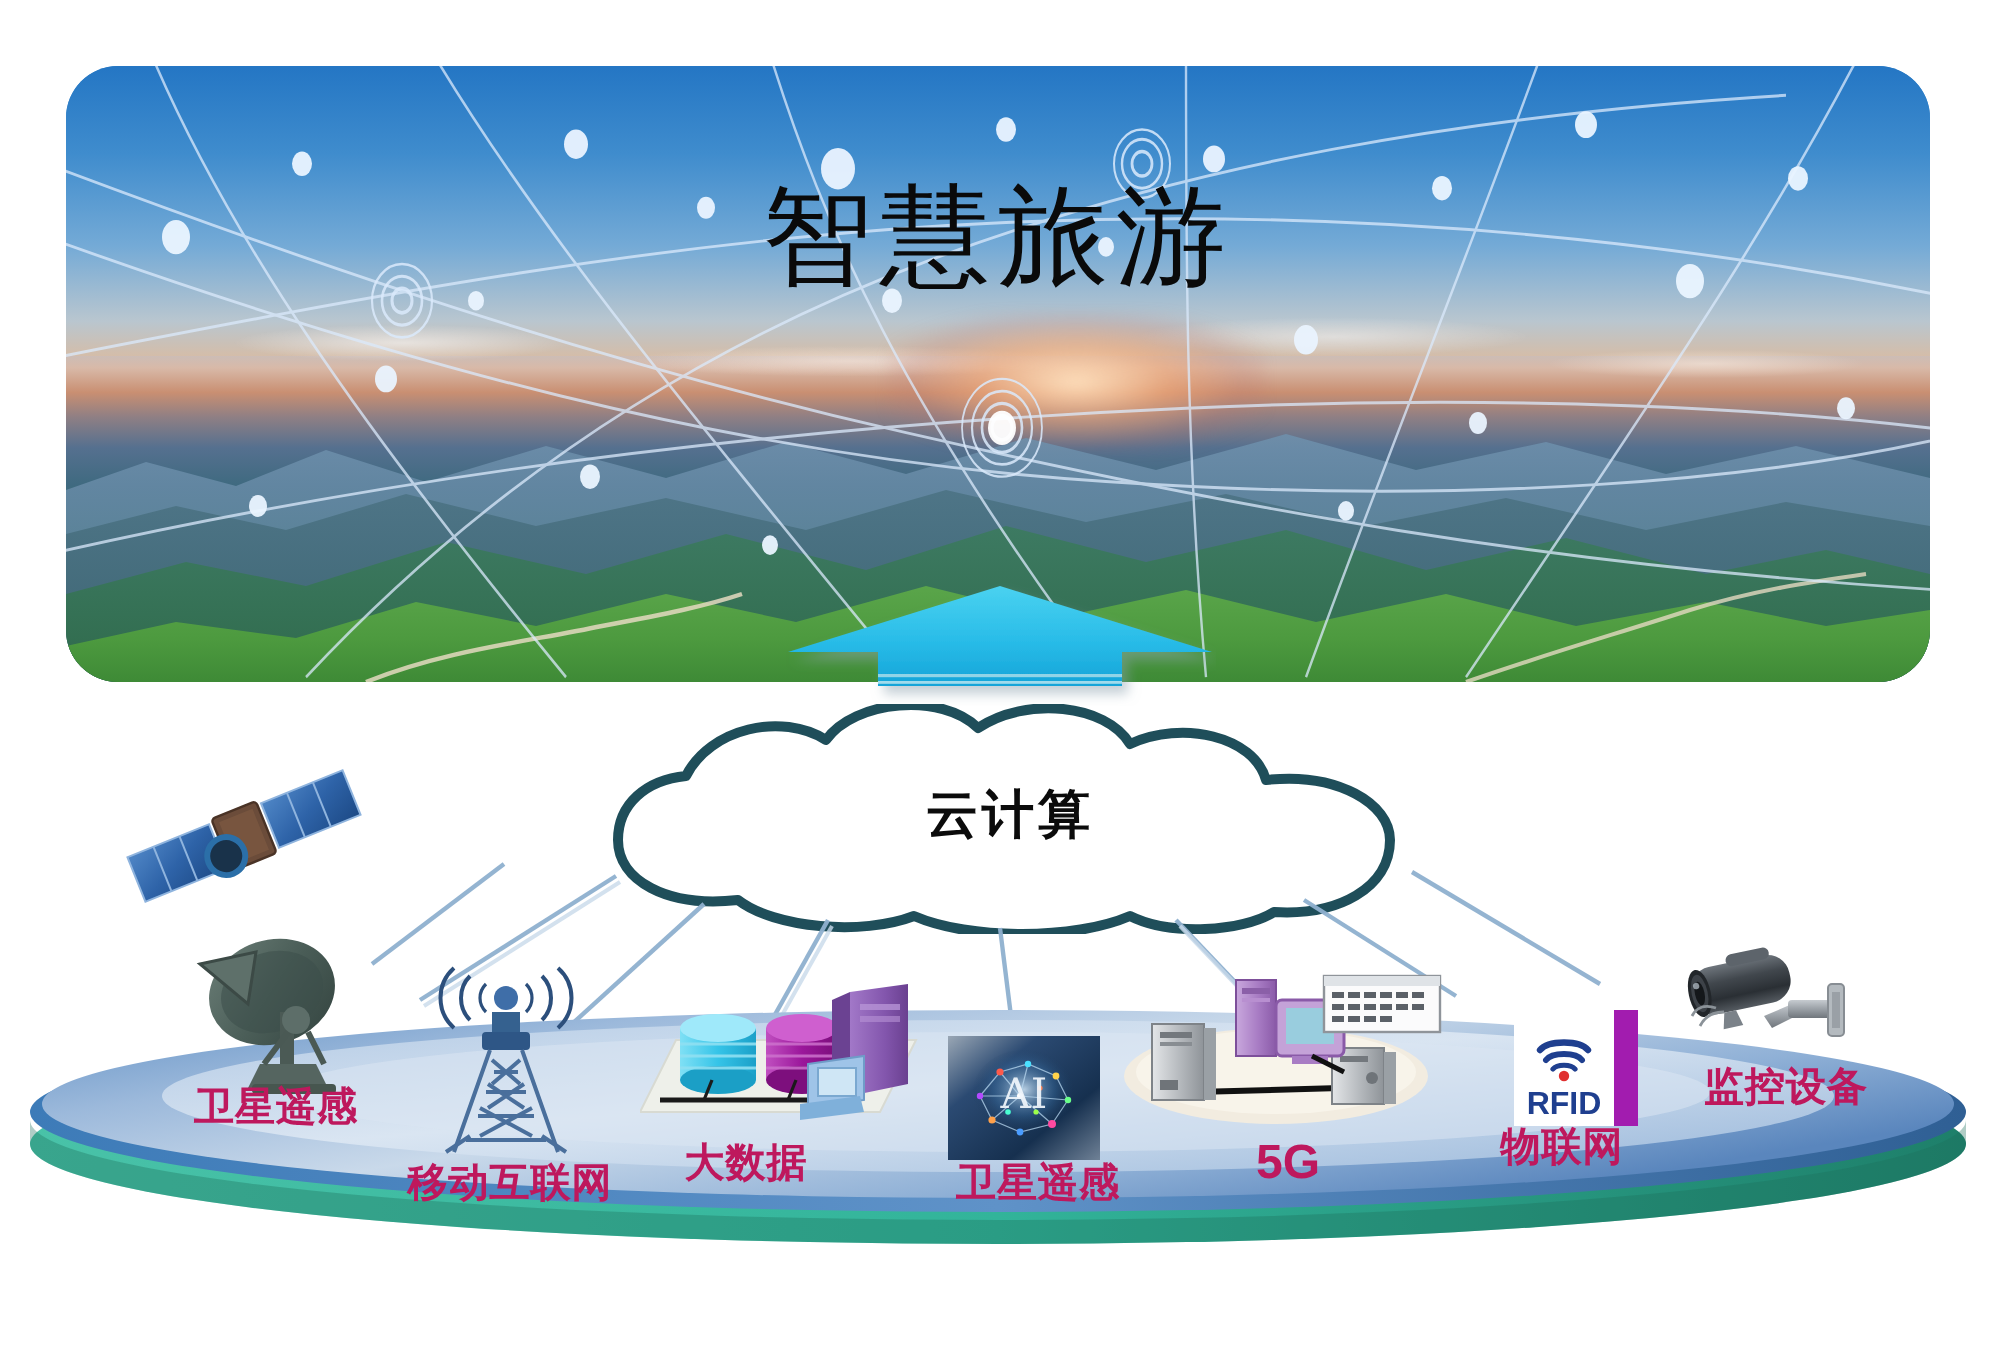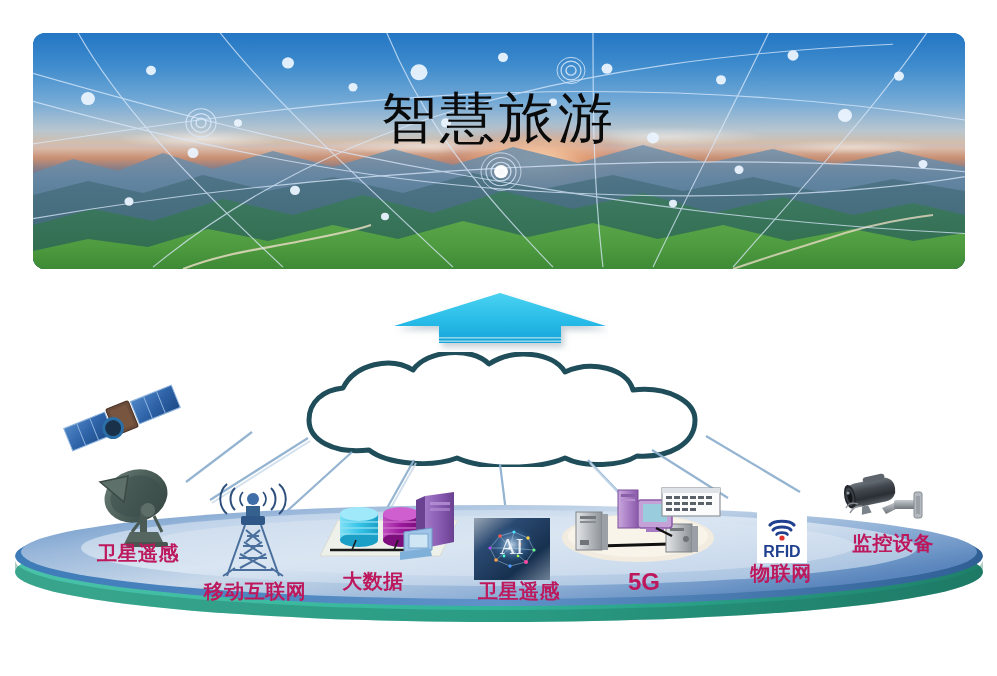"智慧旅游" .banner { border-radius: 12px -> 26px; height: 236px -> 308px }
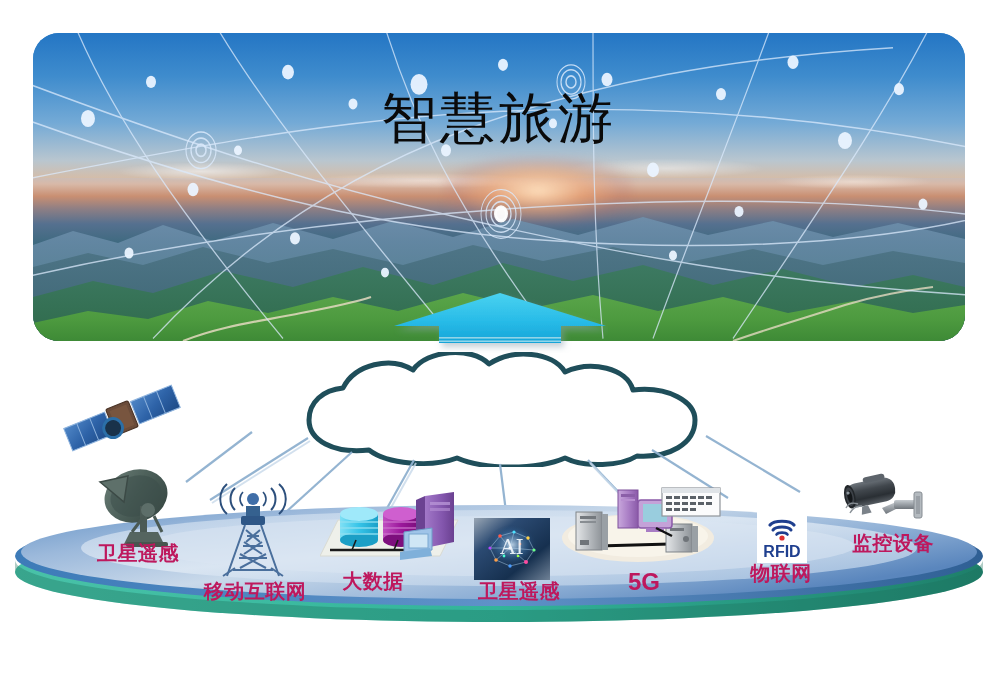"云计算" div.cloud-label { html: none -> <div>云计算</div> }
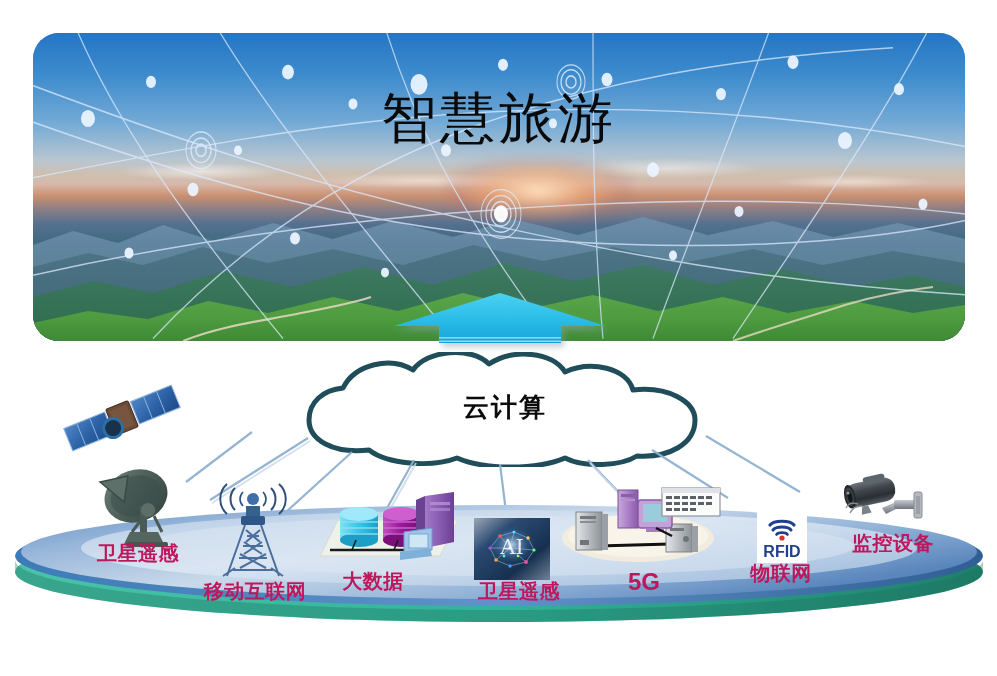"RFID" .rfid { background: #3b82f6 -> #a21caf; width: 50px -> 62px }
